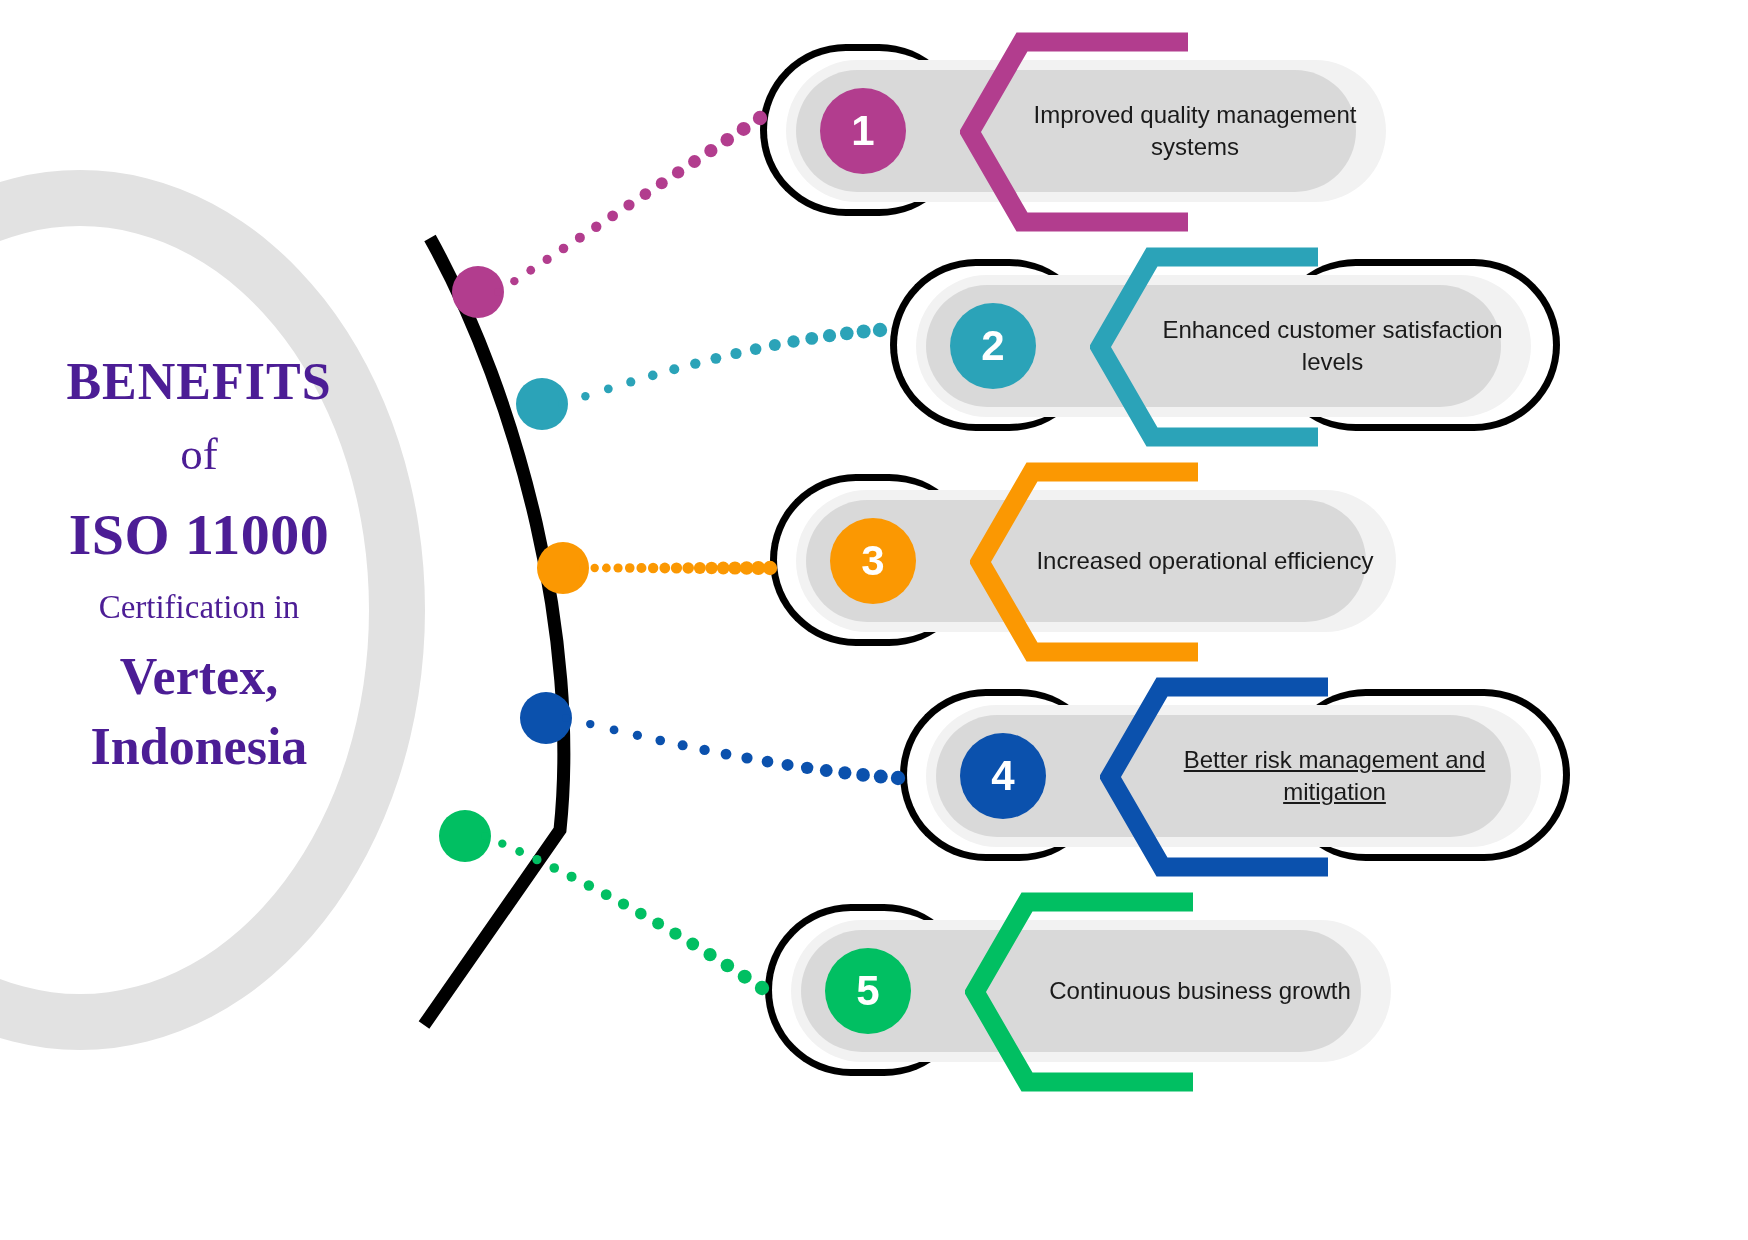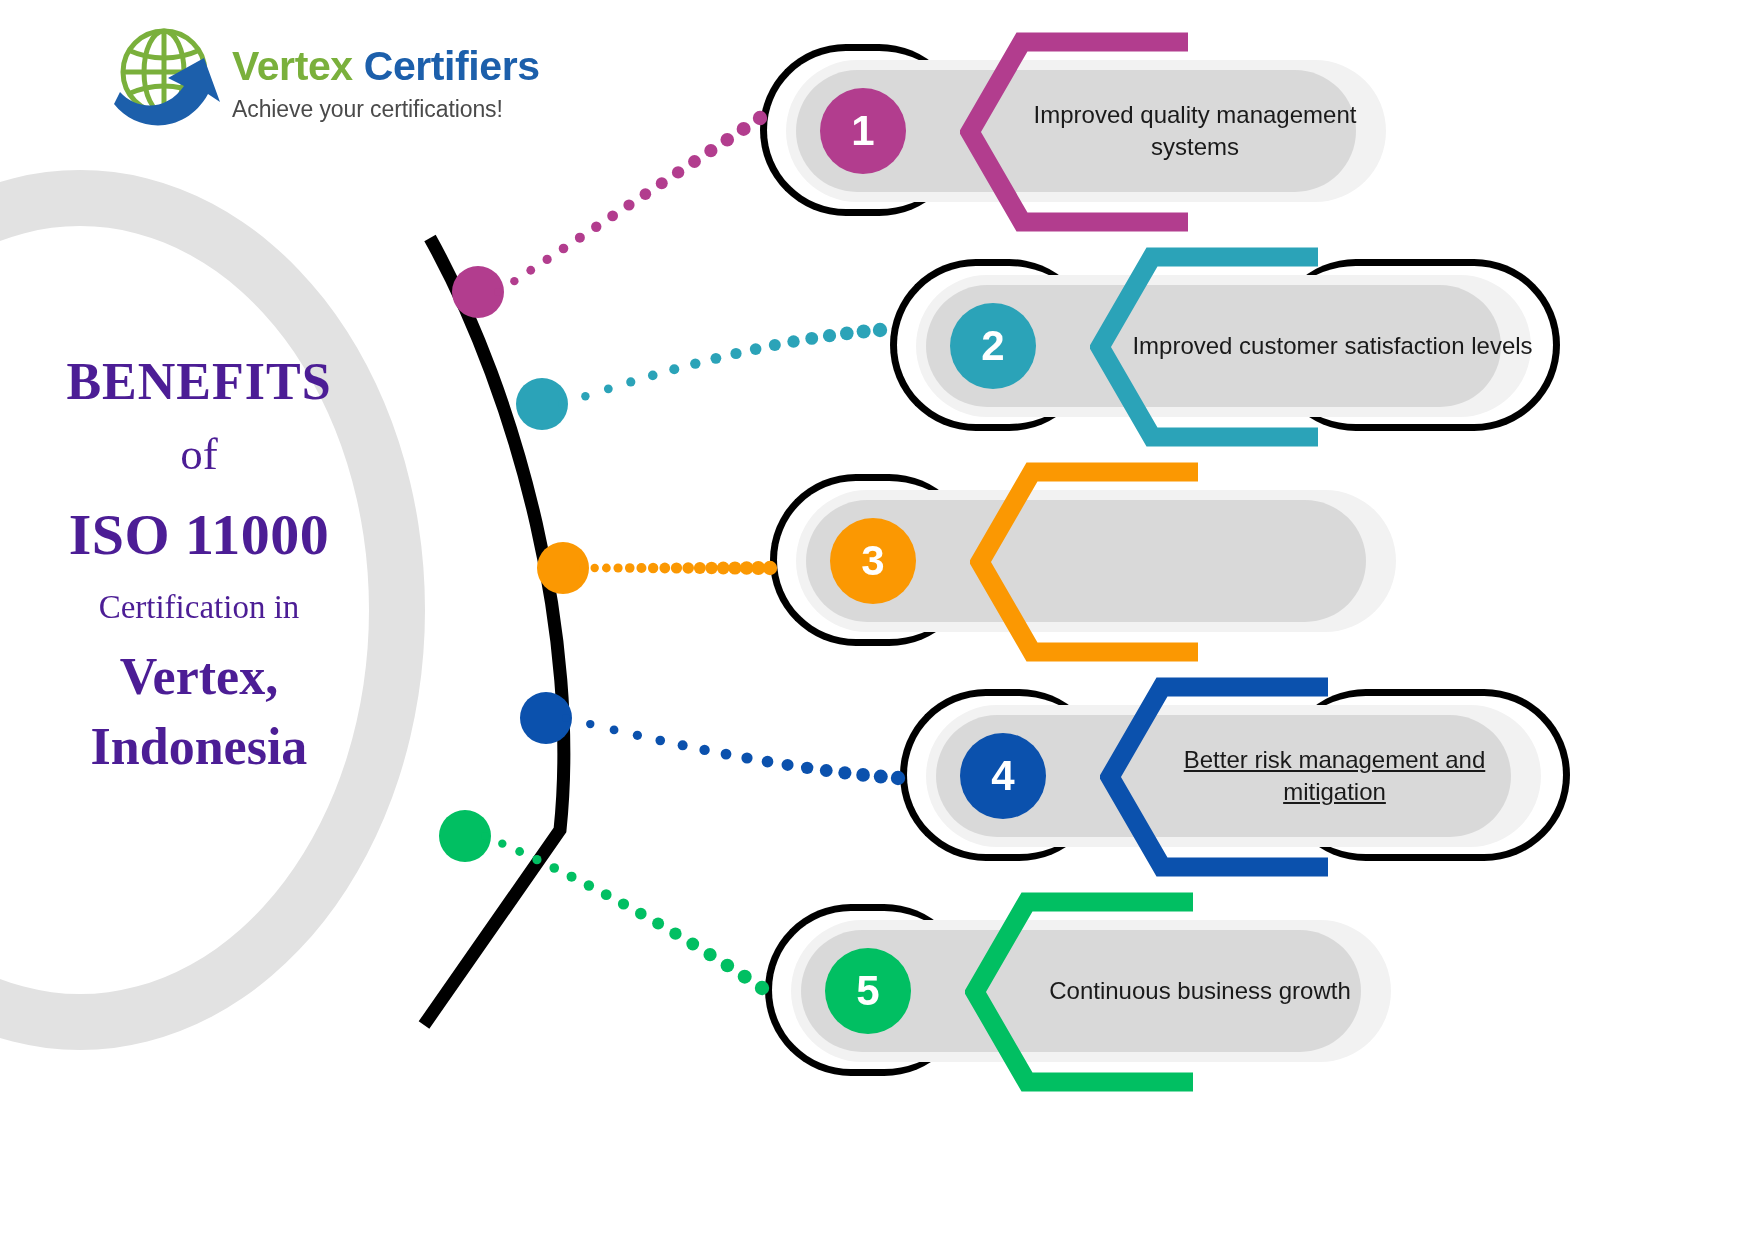"Vertex Certifiers" div.logo-wrap { html: <div> <svg> <g> <circle></circle> <ellipse></ellipse> <line></line> <line></line> <path></path> <path></path> </g> <path></path> </svg> <div> <div> <span>Vertex</span> <span>Certifiers</span> </div> <div>Achieve your certifications!</div> </div> </div> -> none }
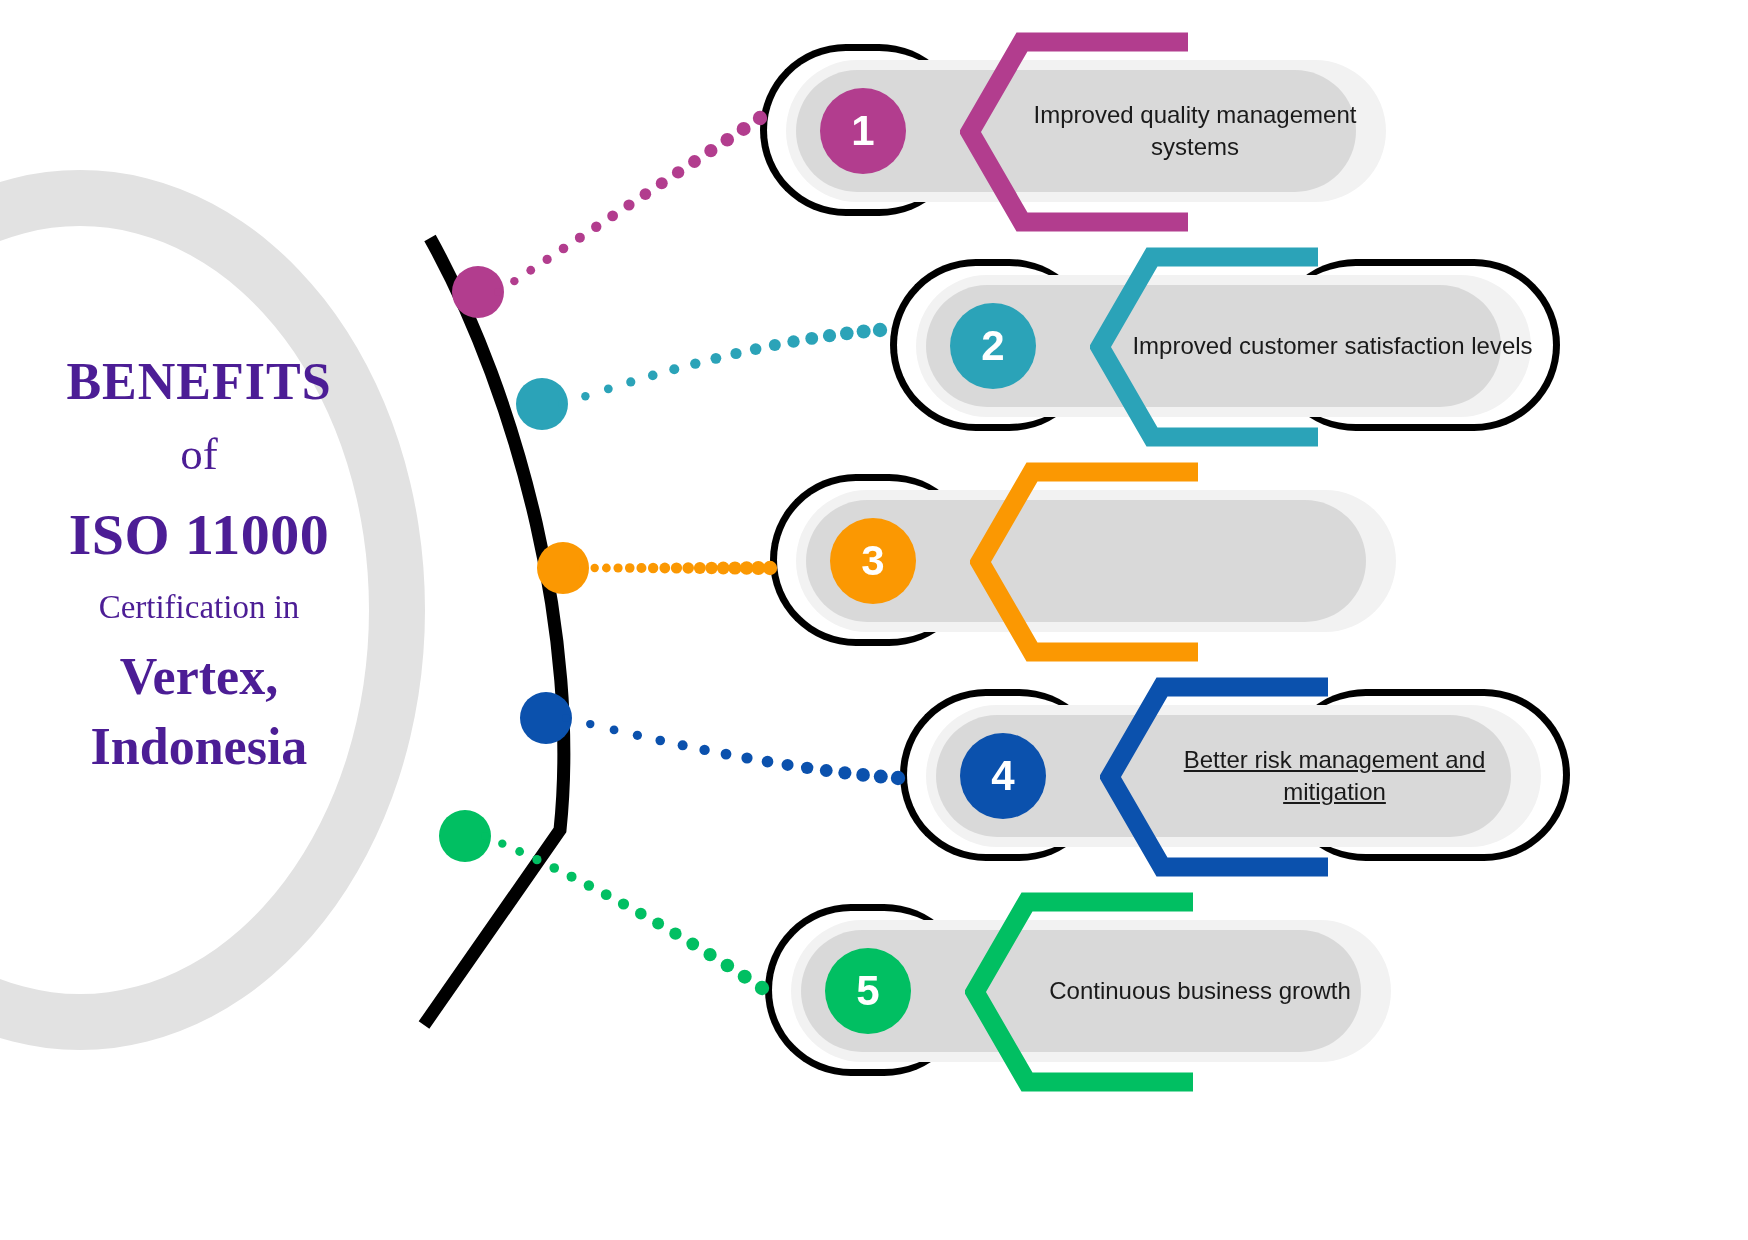"Improved customer satisfaction levels" div.label { text: Improved -> Enhanced }
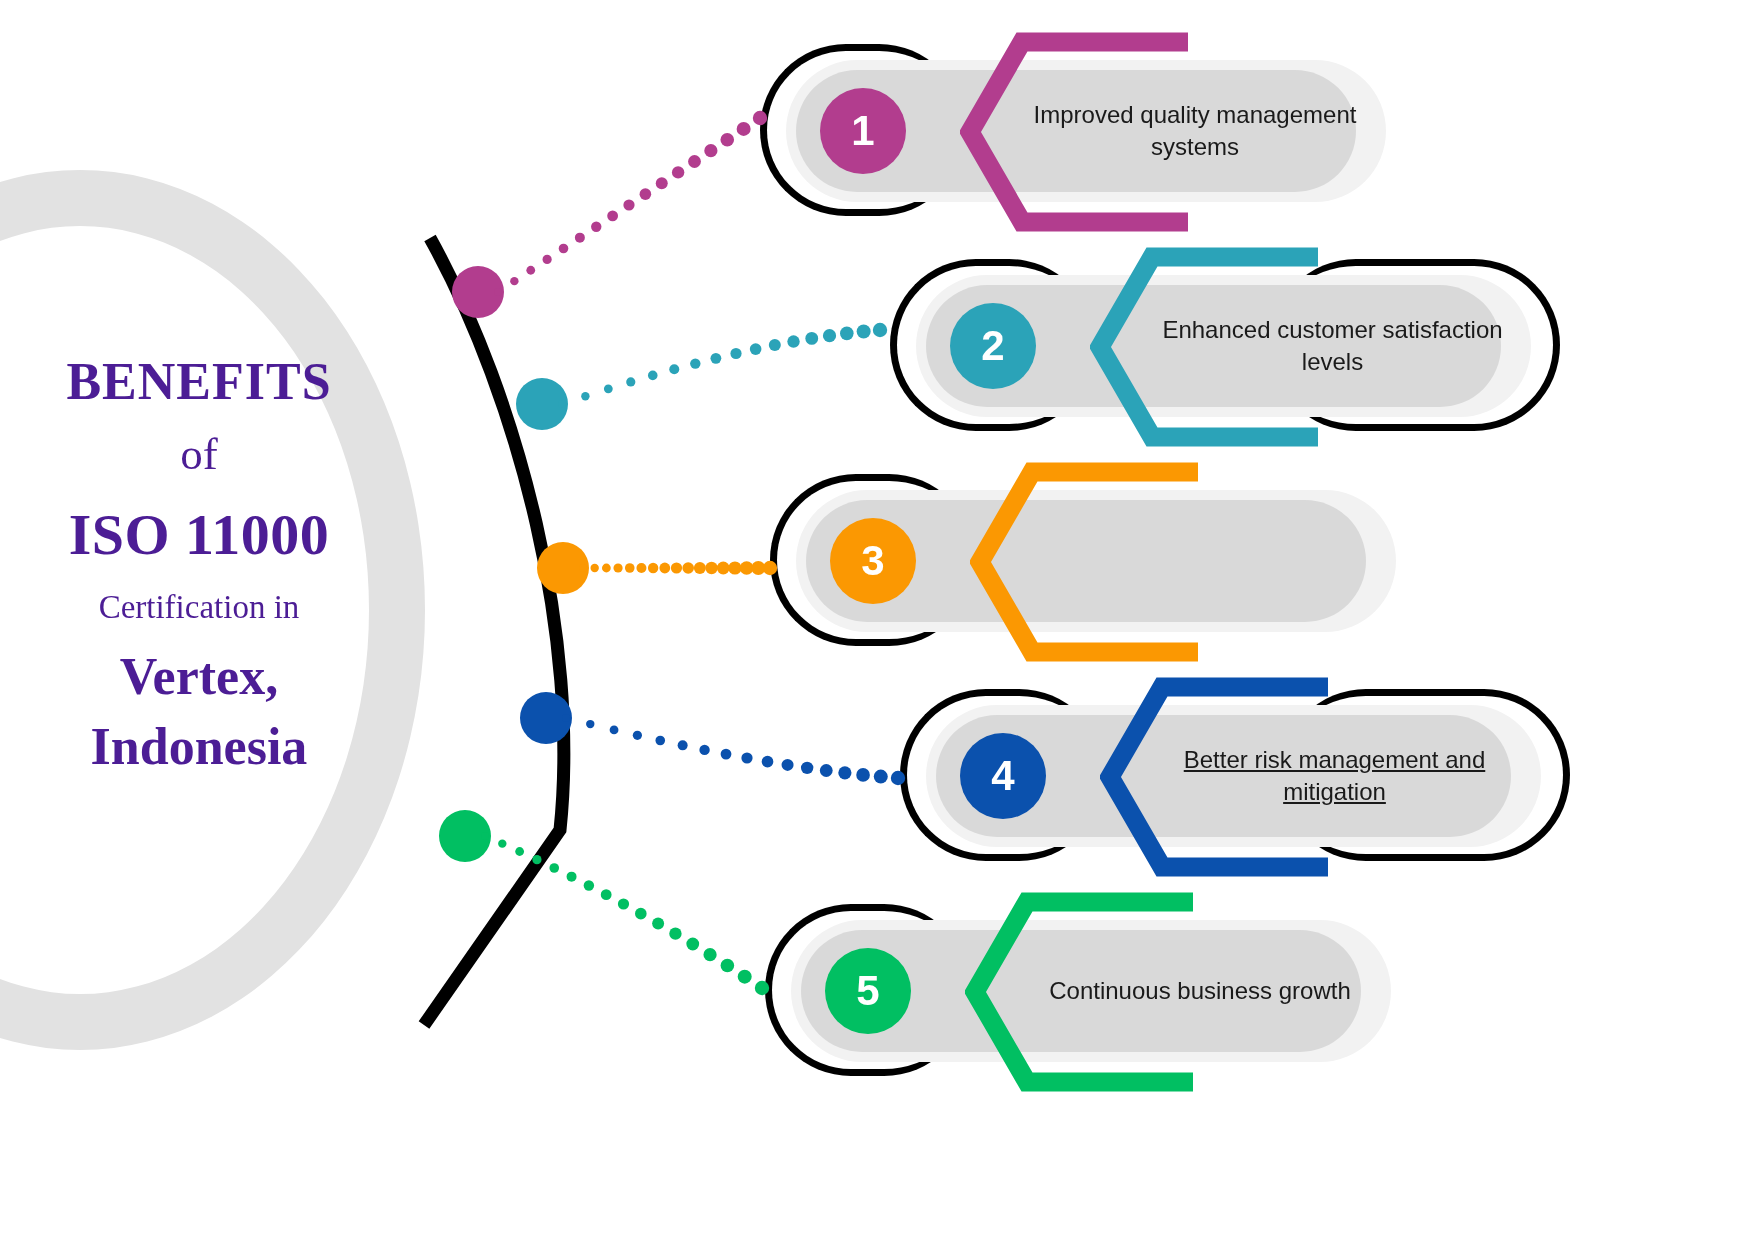"Increased operational efficiency" div.label { html: none -> <div>Increased operational efficiency</div> }
